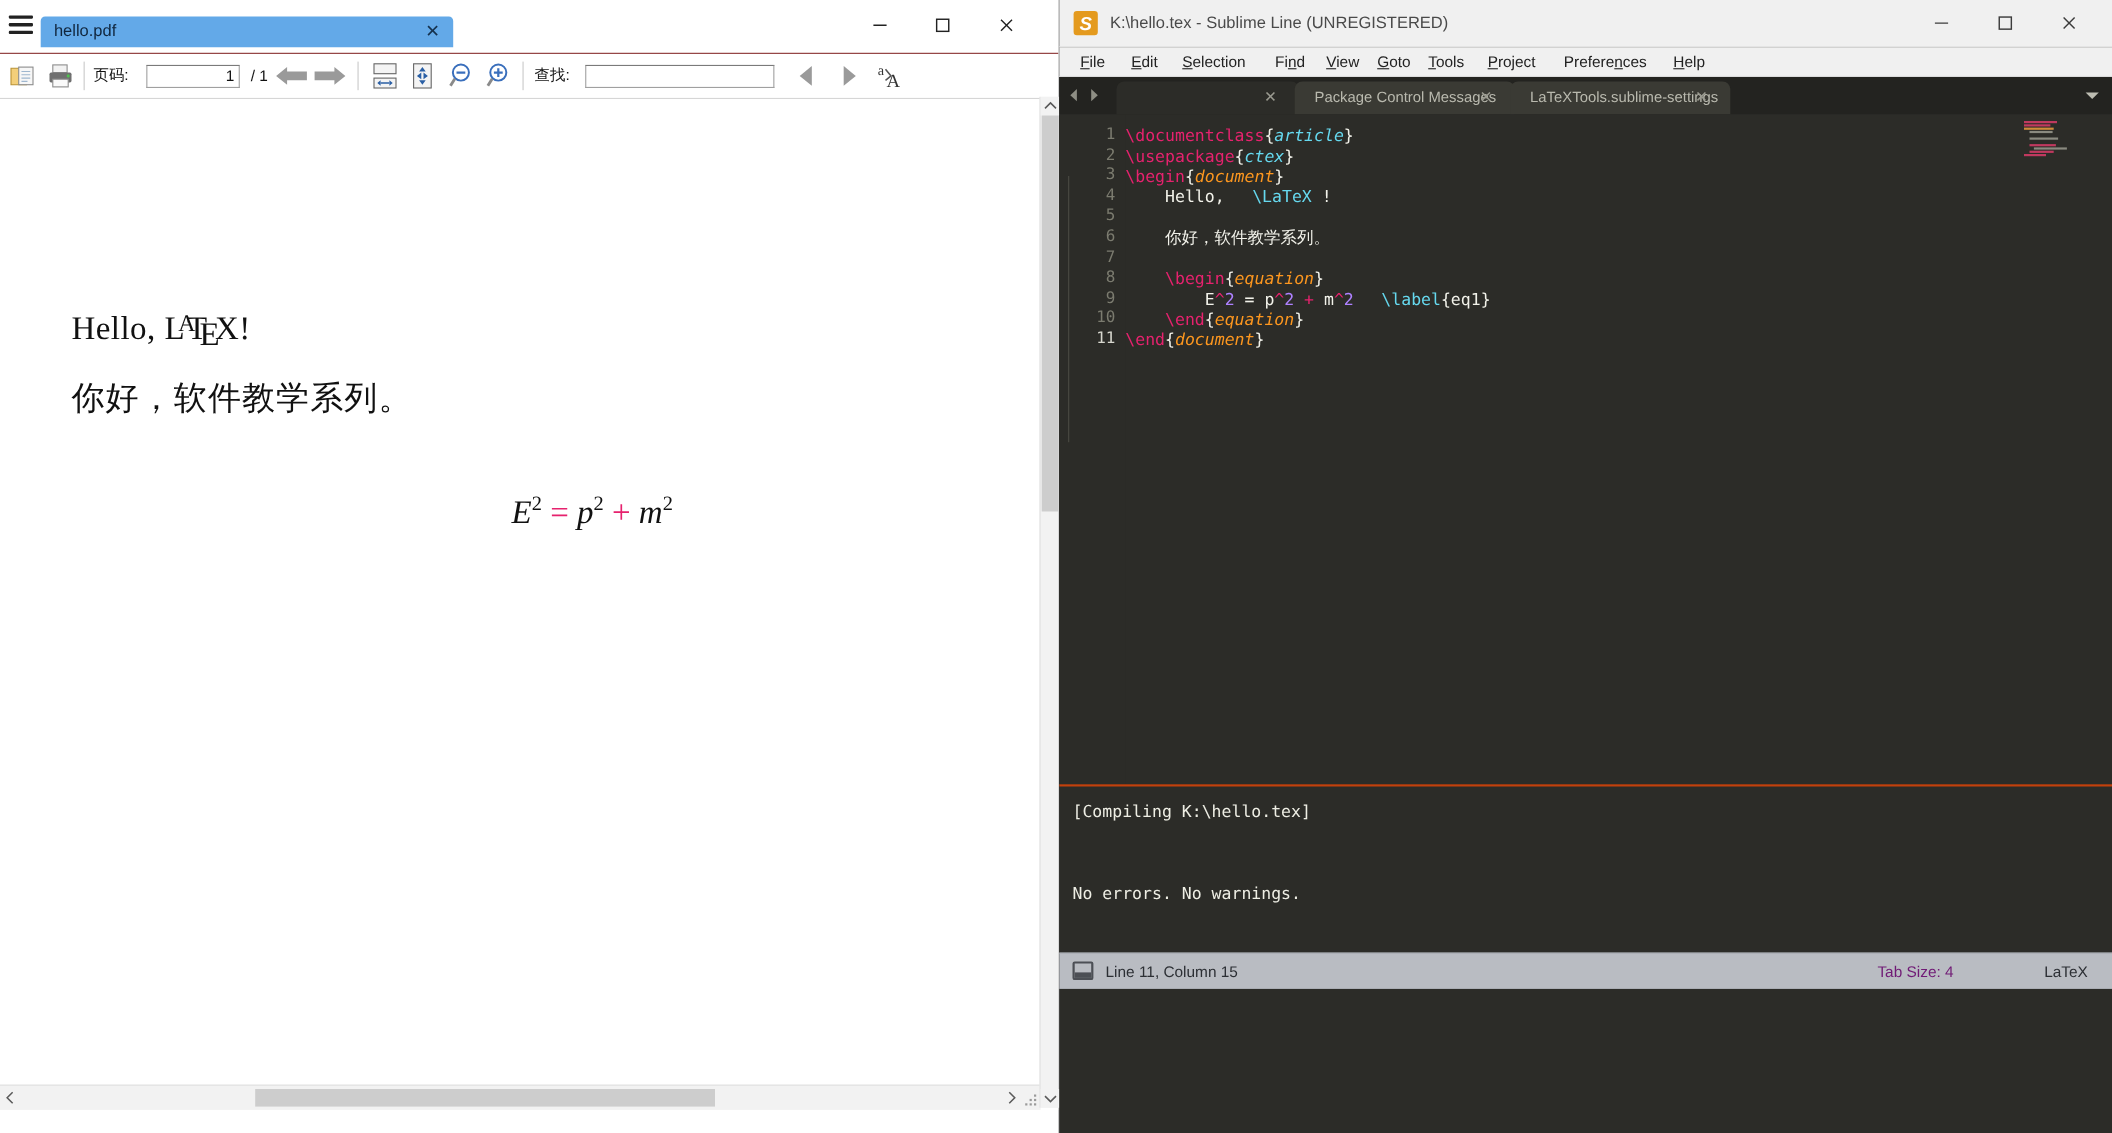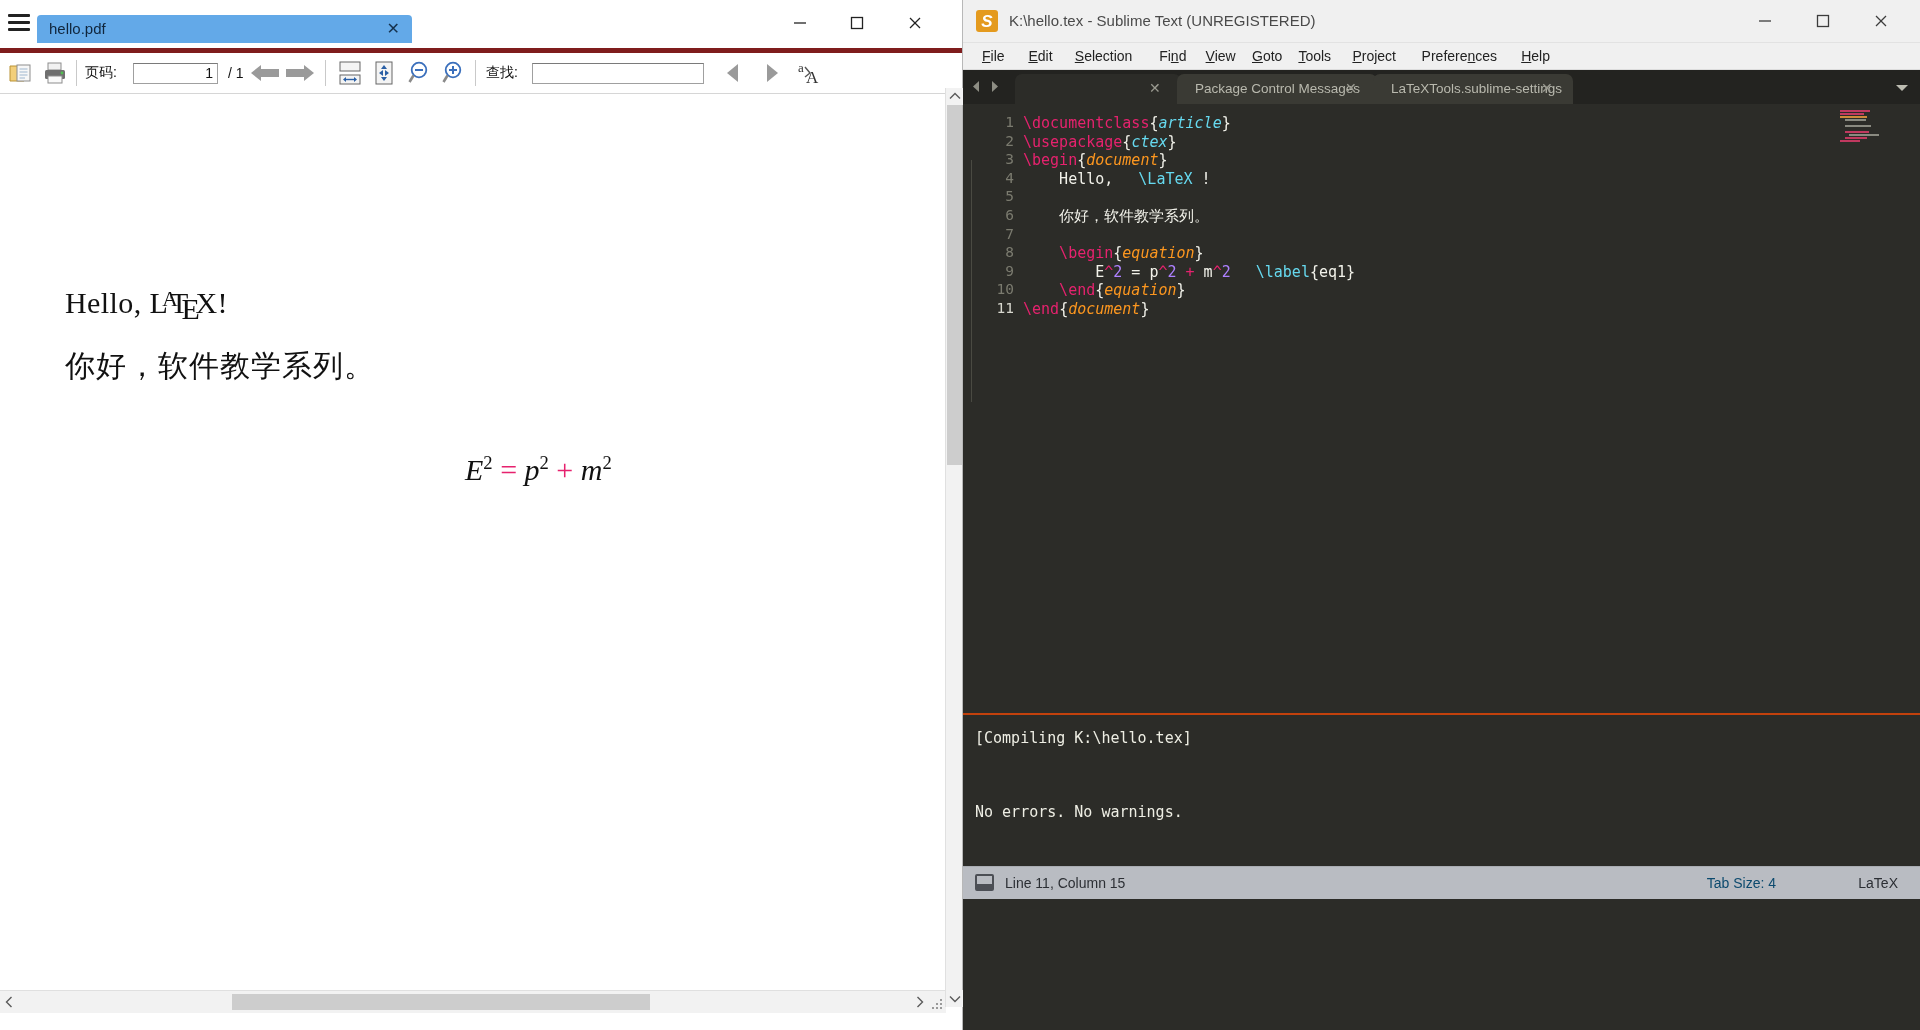"hello.pdf" #pdf-titlebar { border-bottom: 5px solid #7f1d1d -> 1px solid #7f1d1d }
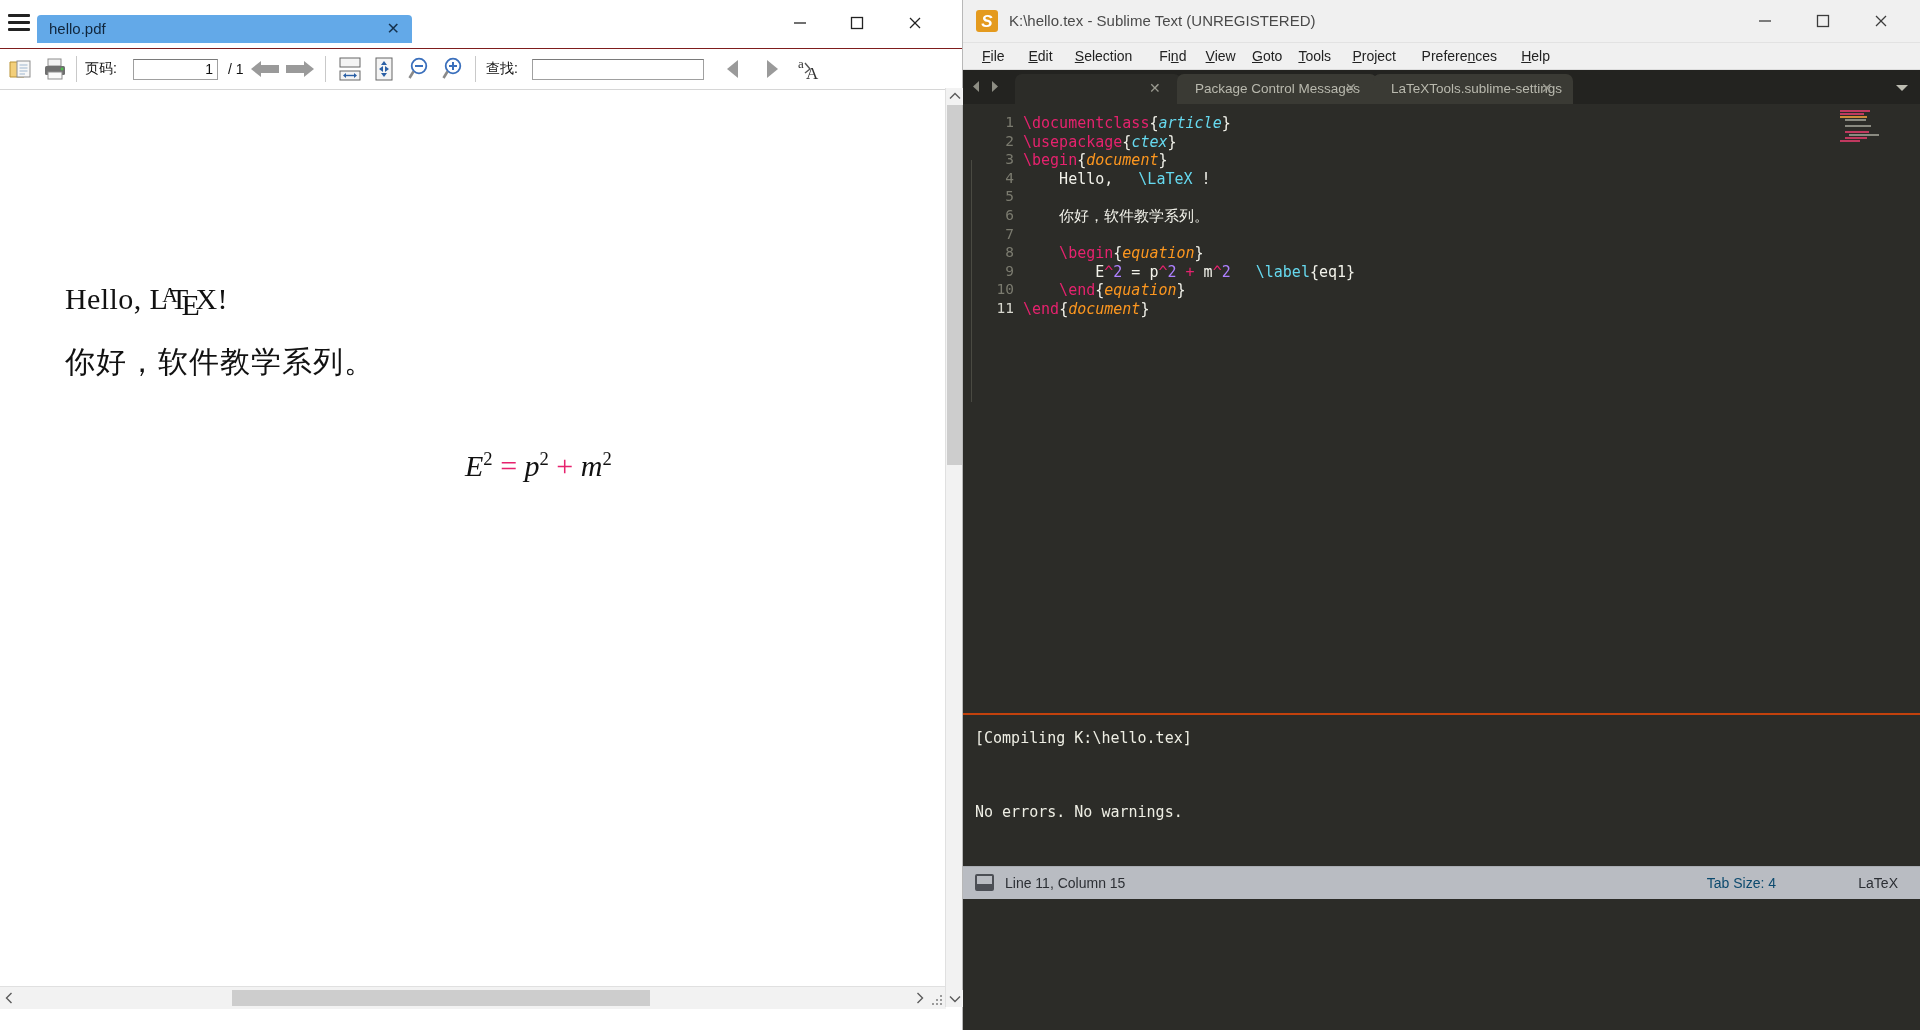"K:\hello.tex - Sublime Text" div { text: Text -> Line }
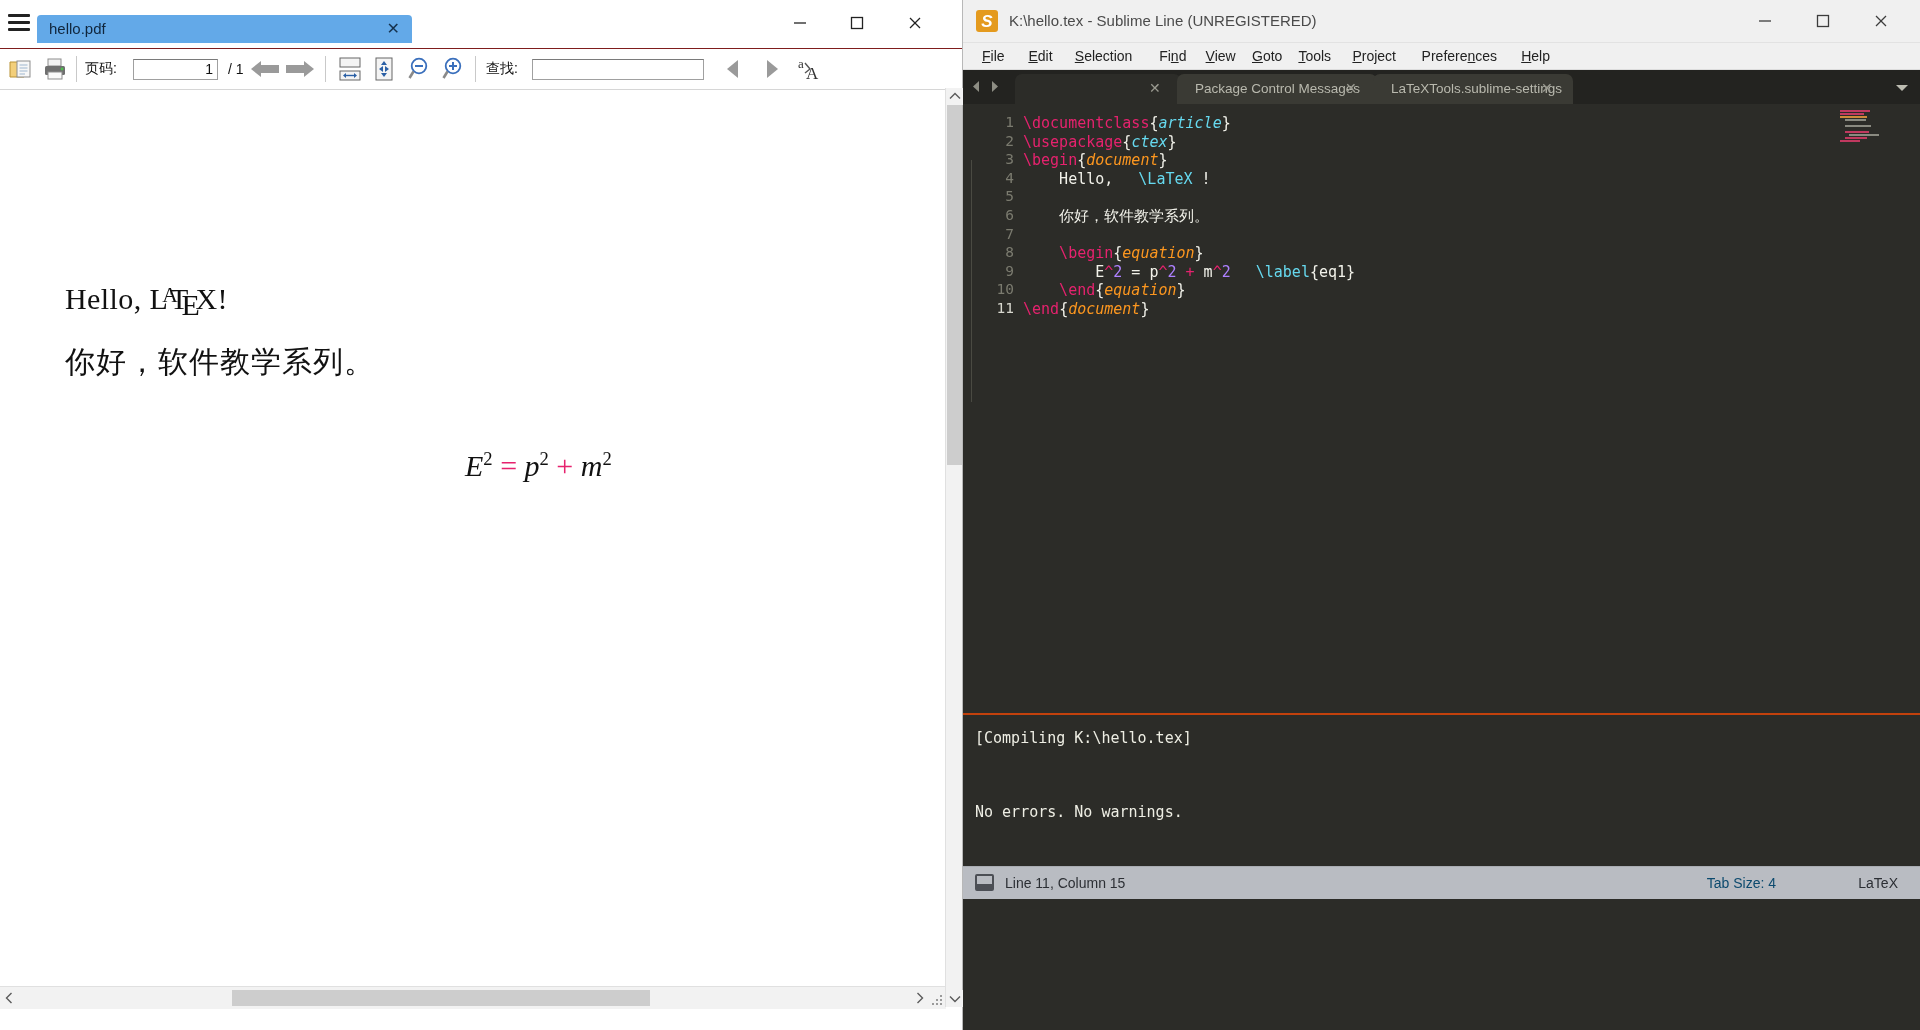"Tab Size: 4" #st-status-tab { color: #0c4a6e -> #701a75 }
